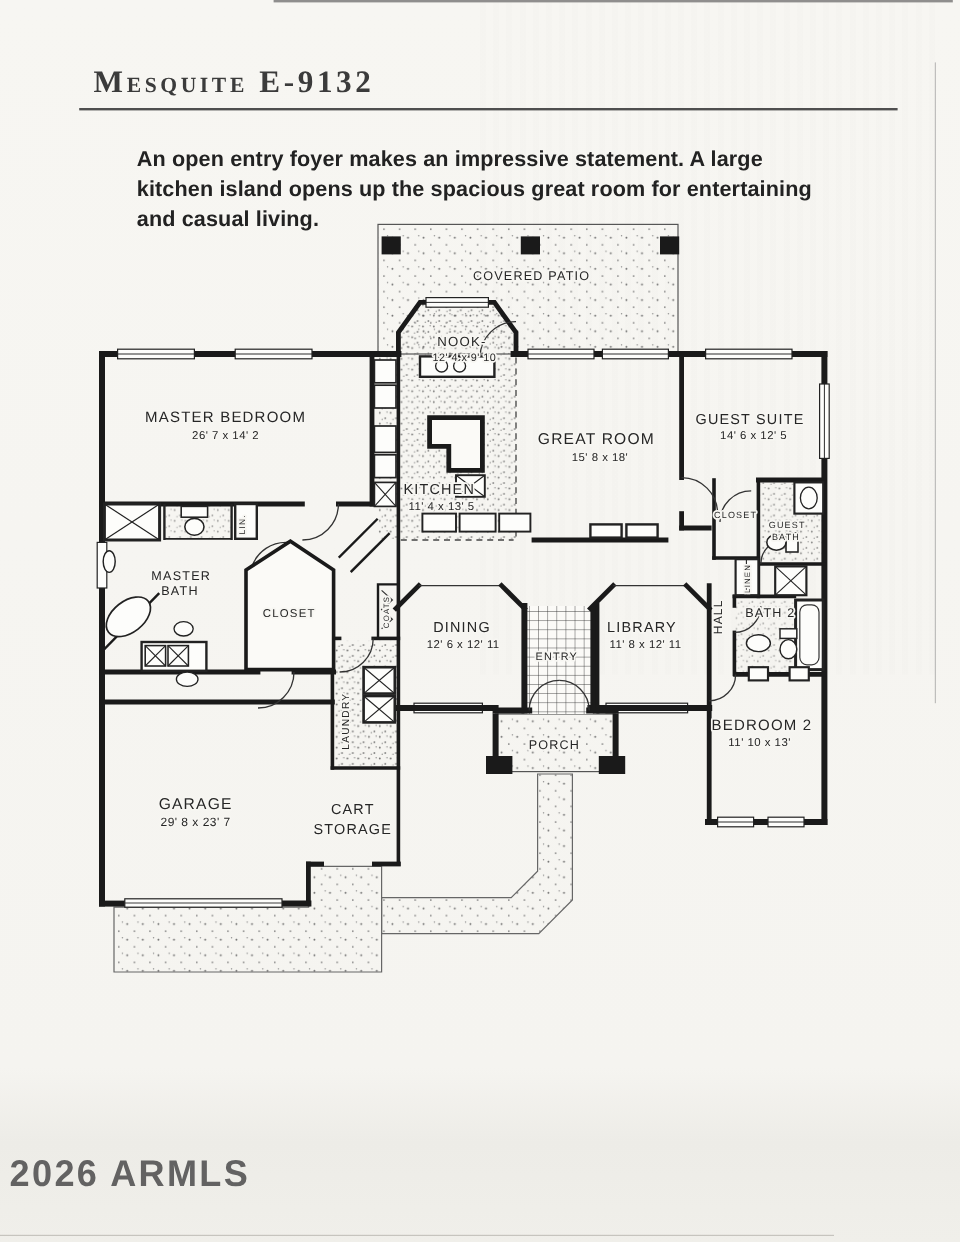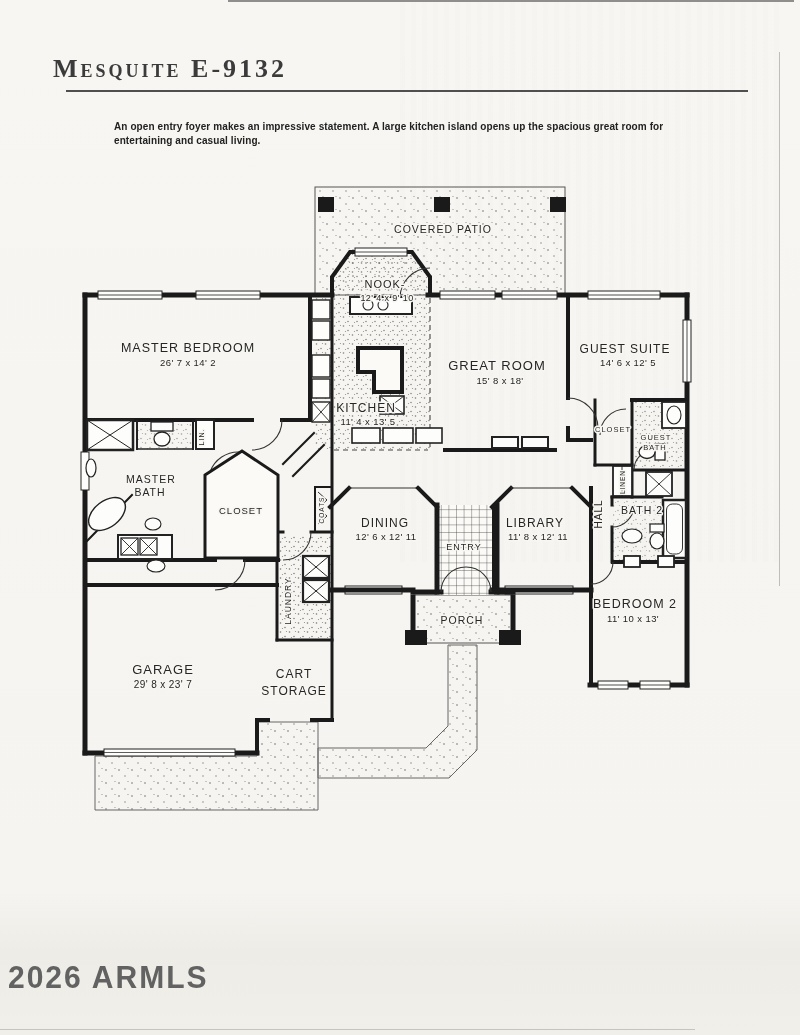"Mesquite E-9132" .doc-title { left: 53px -> 78px }
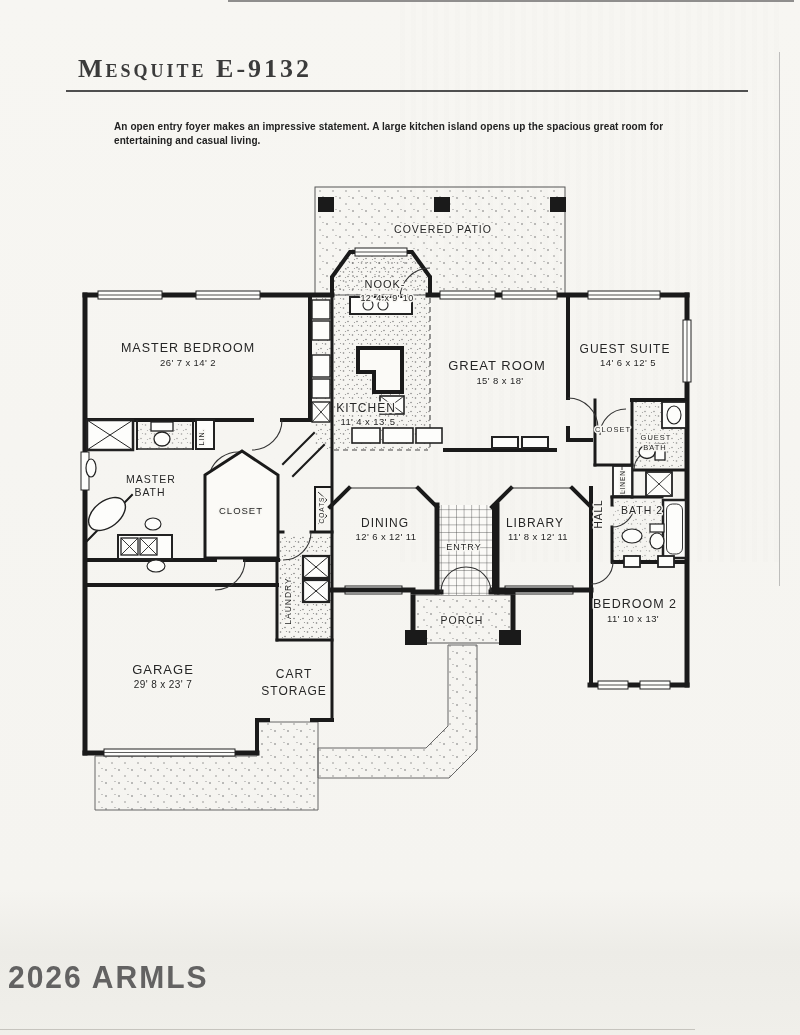"An open entry foyer makes" .doc-desc { font-size: 10px -> 18px }
